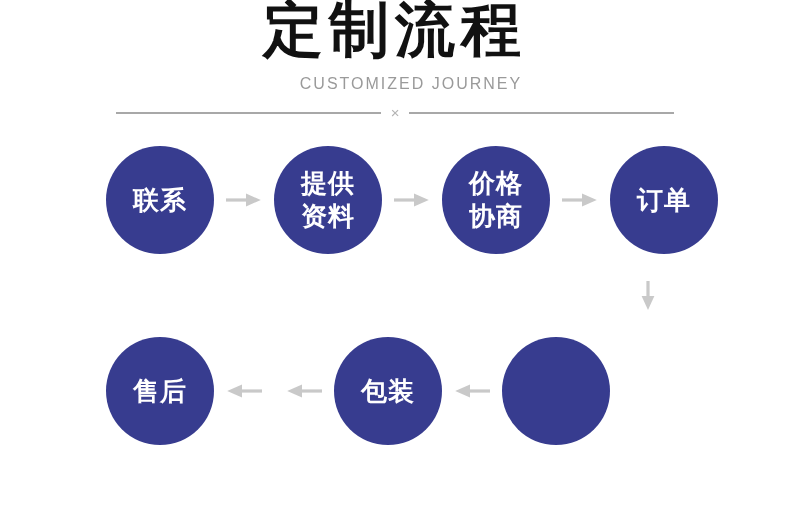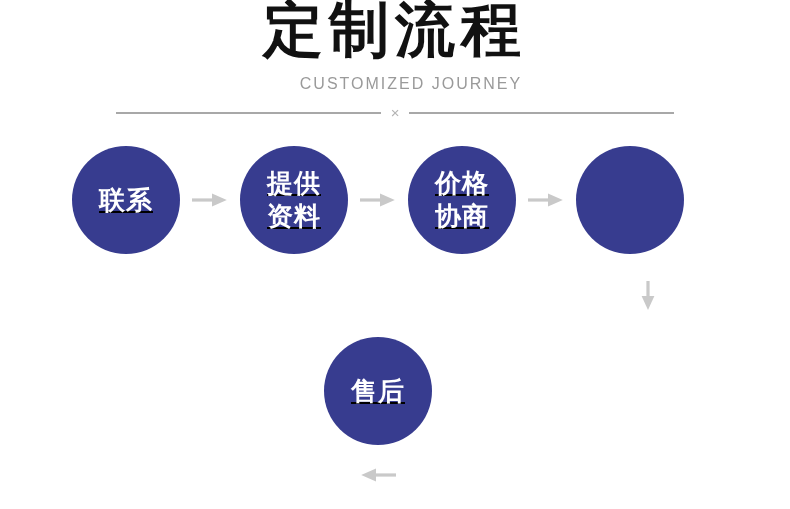"联系" .row { left: 72px -> 106px; text-decoration: underline -> none }
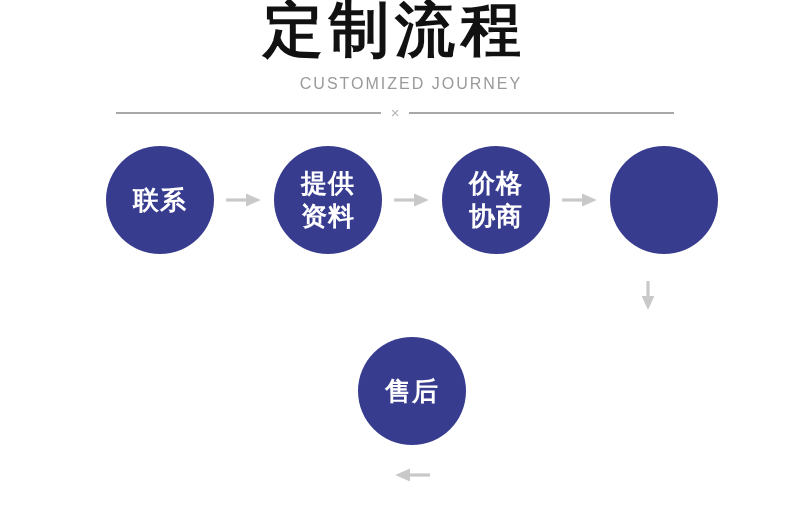"订单" span { html: none -> <span>订单</span> }
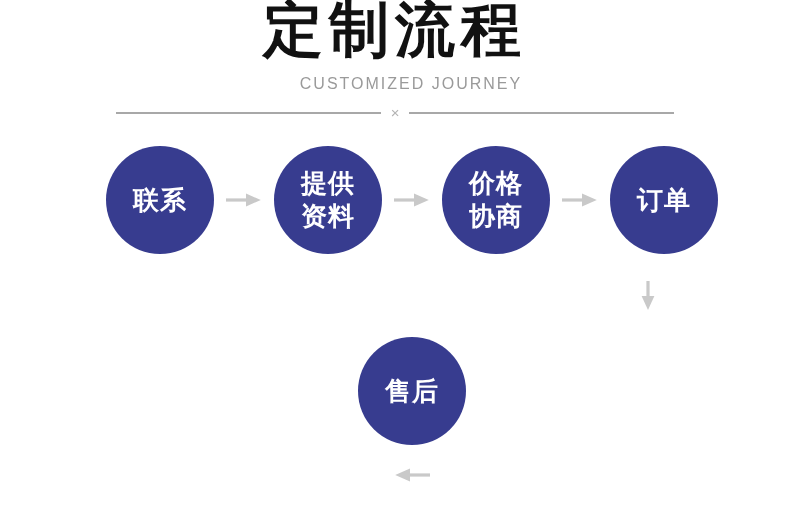"售后" .row-bottom { flex-direction: column -> none }
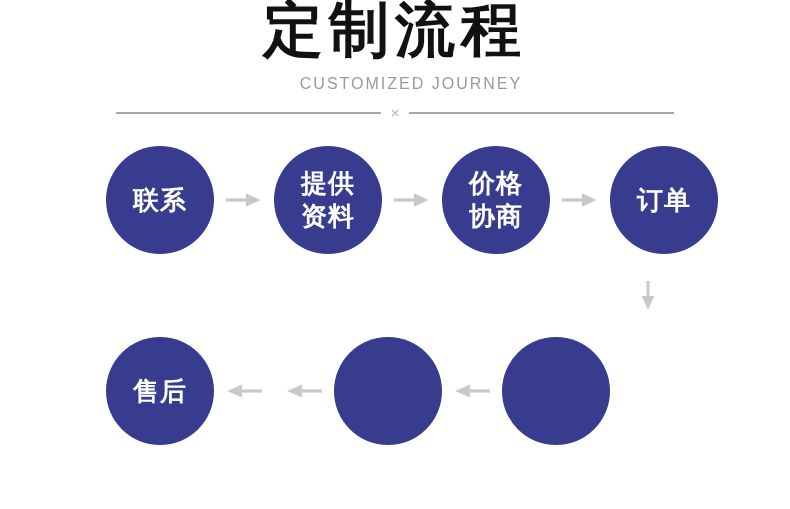"包装" span { html: none -> <span>包装</span> }
